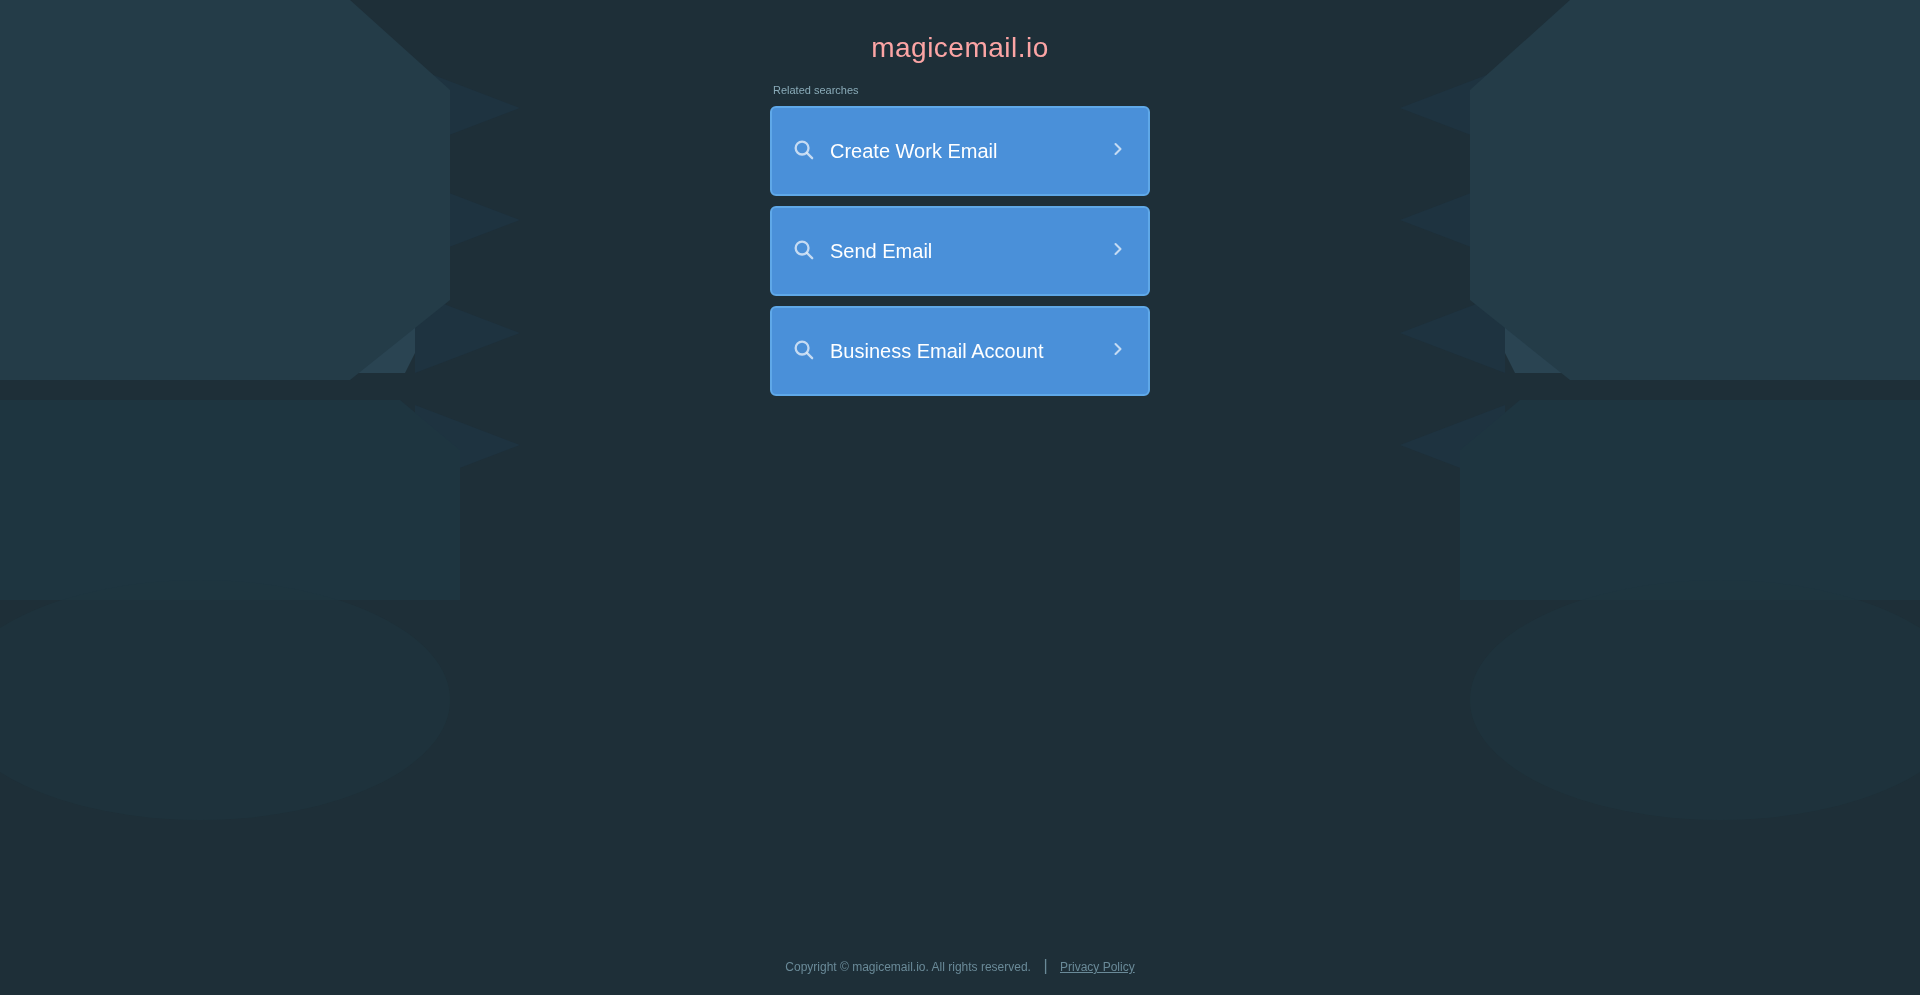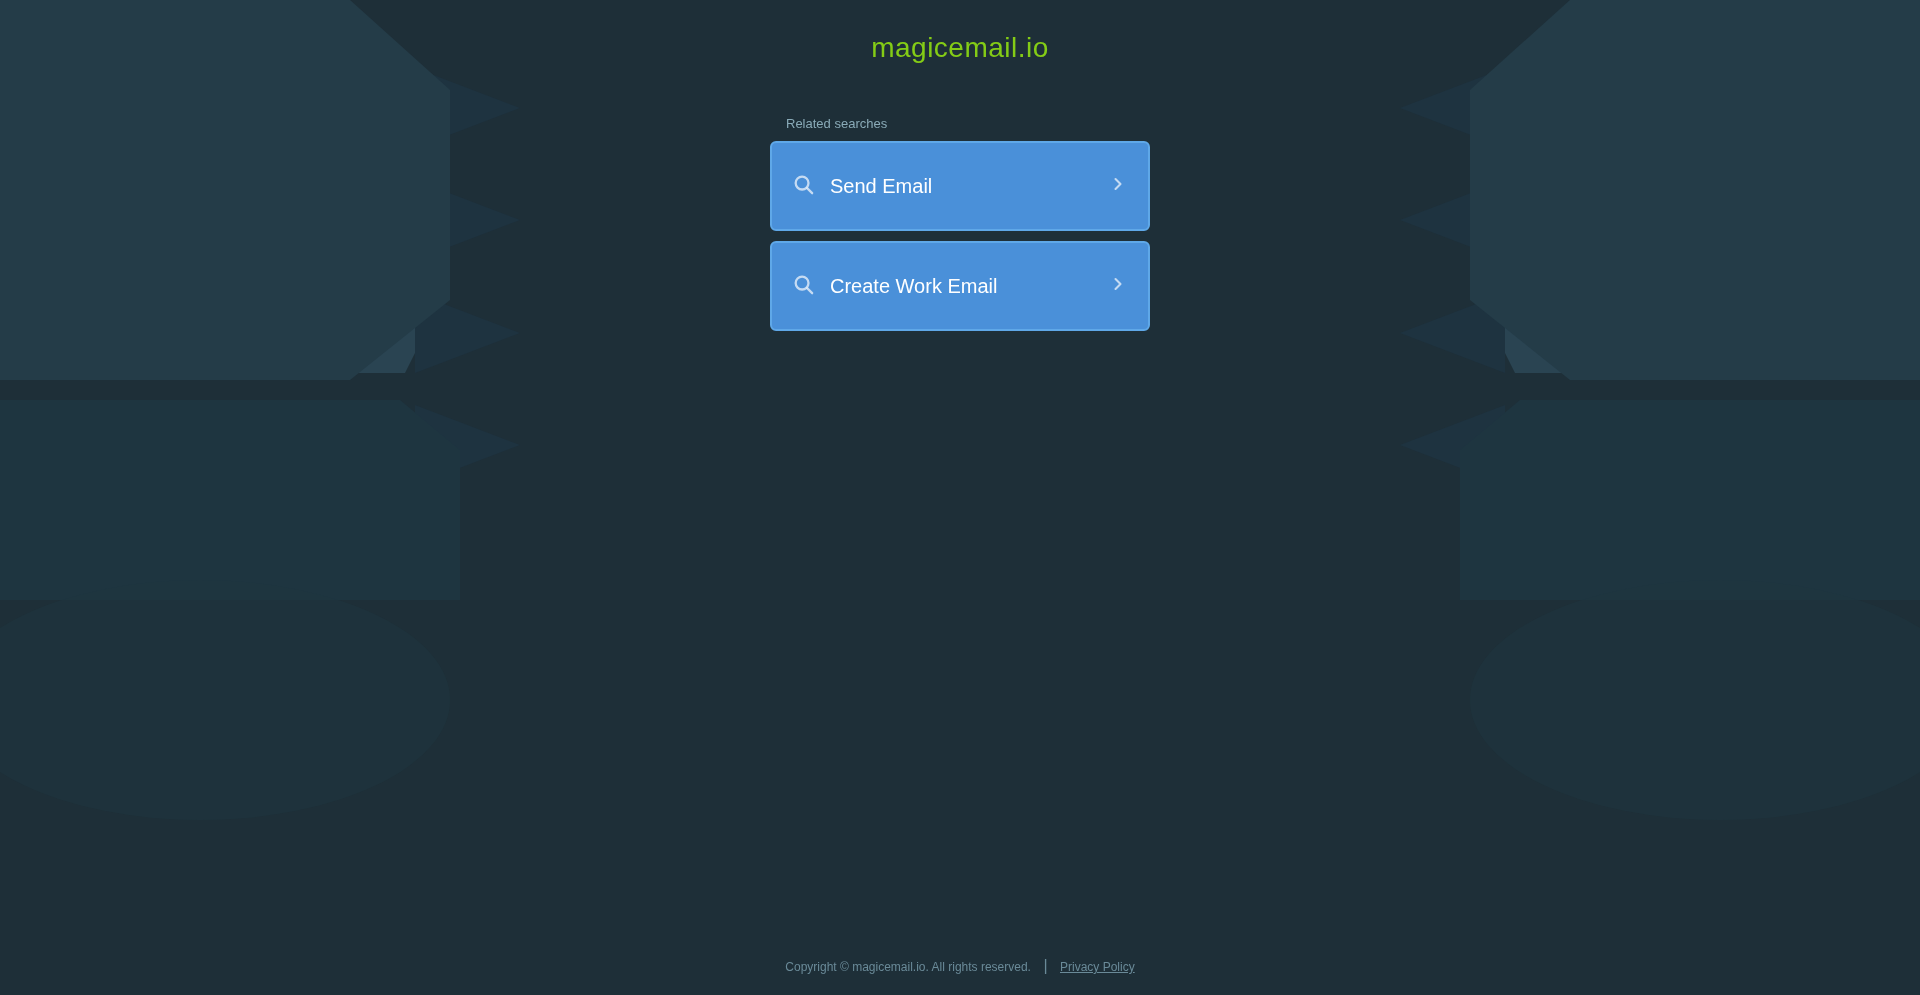"magicemail.io" .site-title { color: #84cc16 -> #fca5a5; margin-bottom: 52px -> 20px }
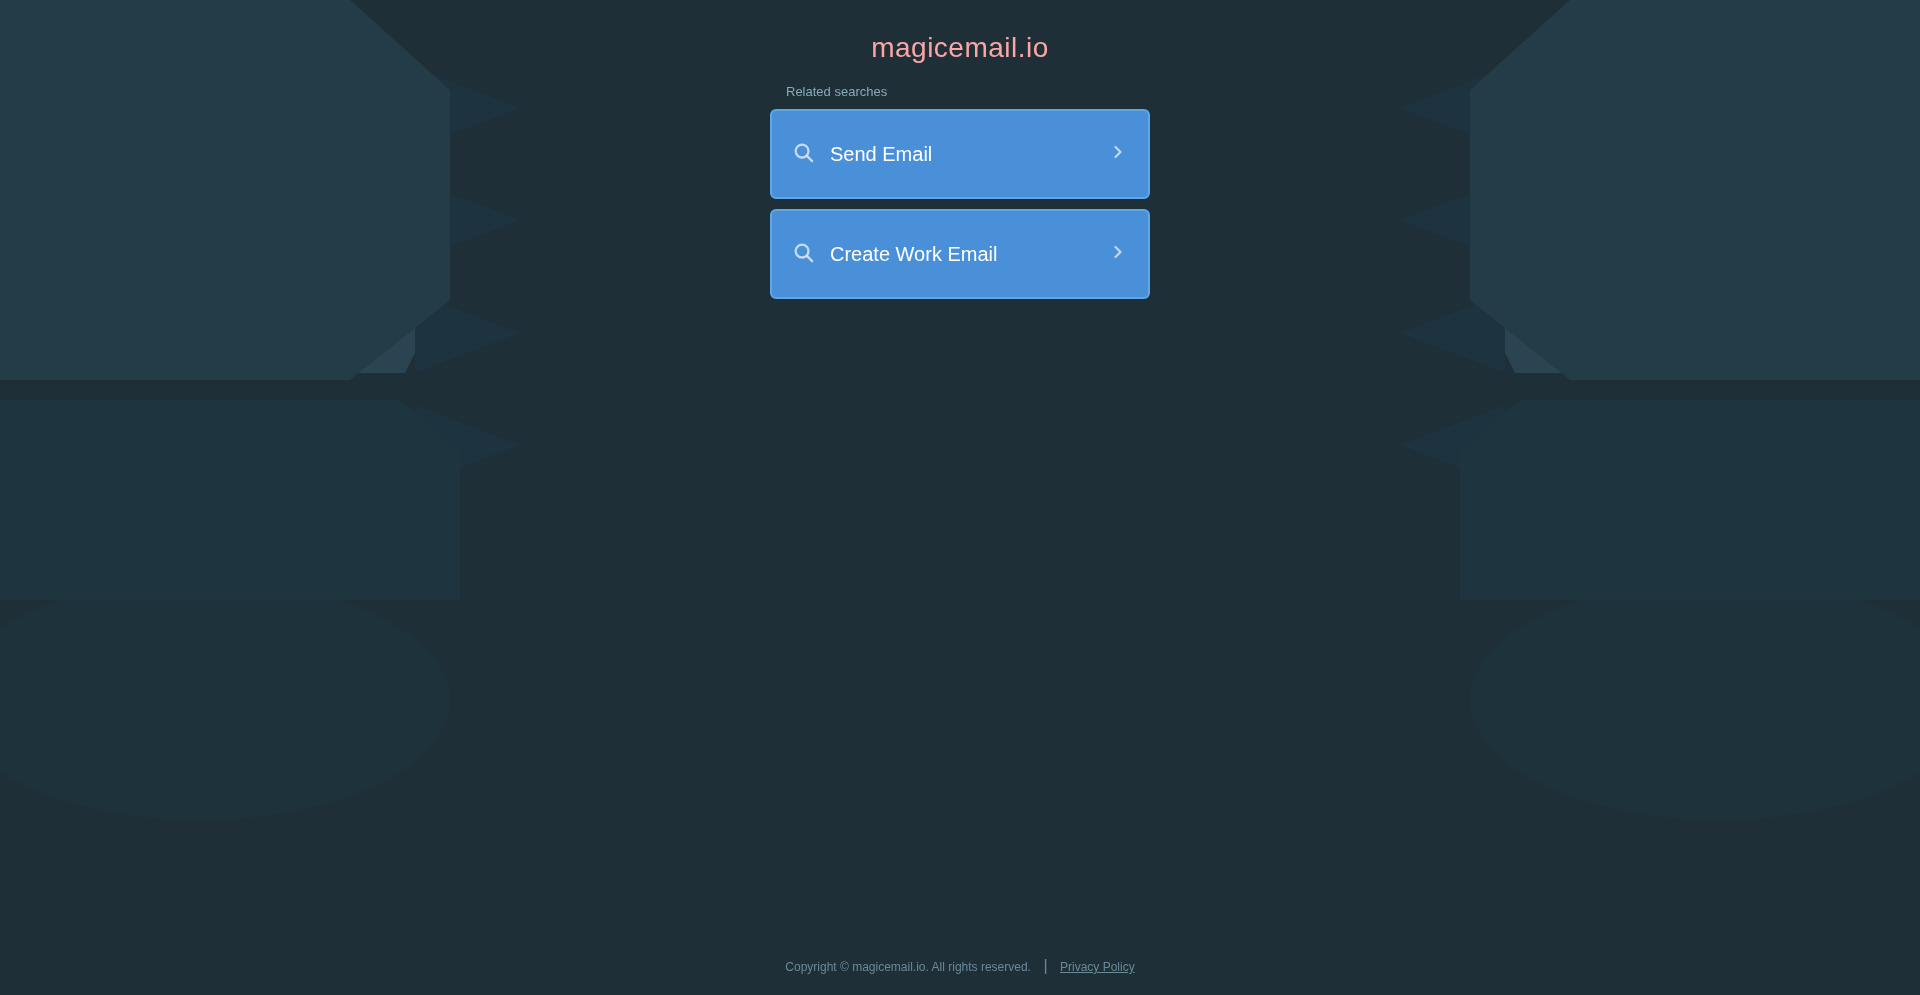"Related searches" .related-searches-label { font-size: 13px -> 11px; margin-left: 16px -> 3px }
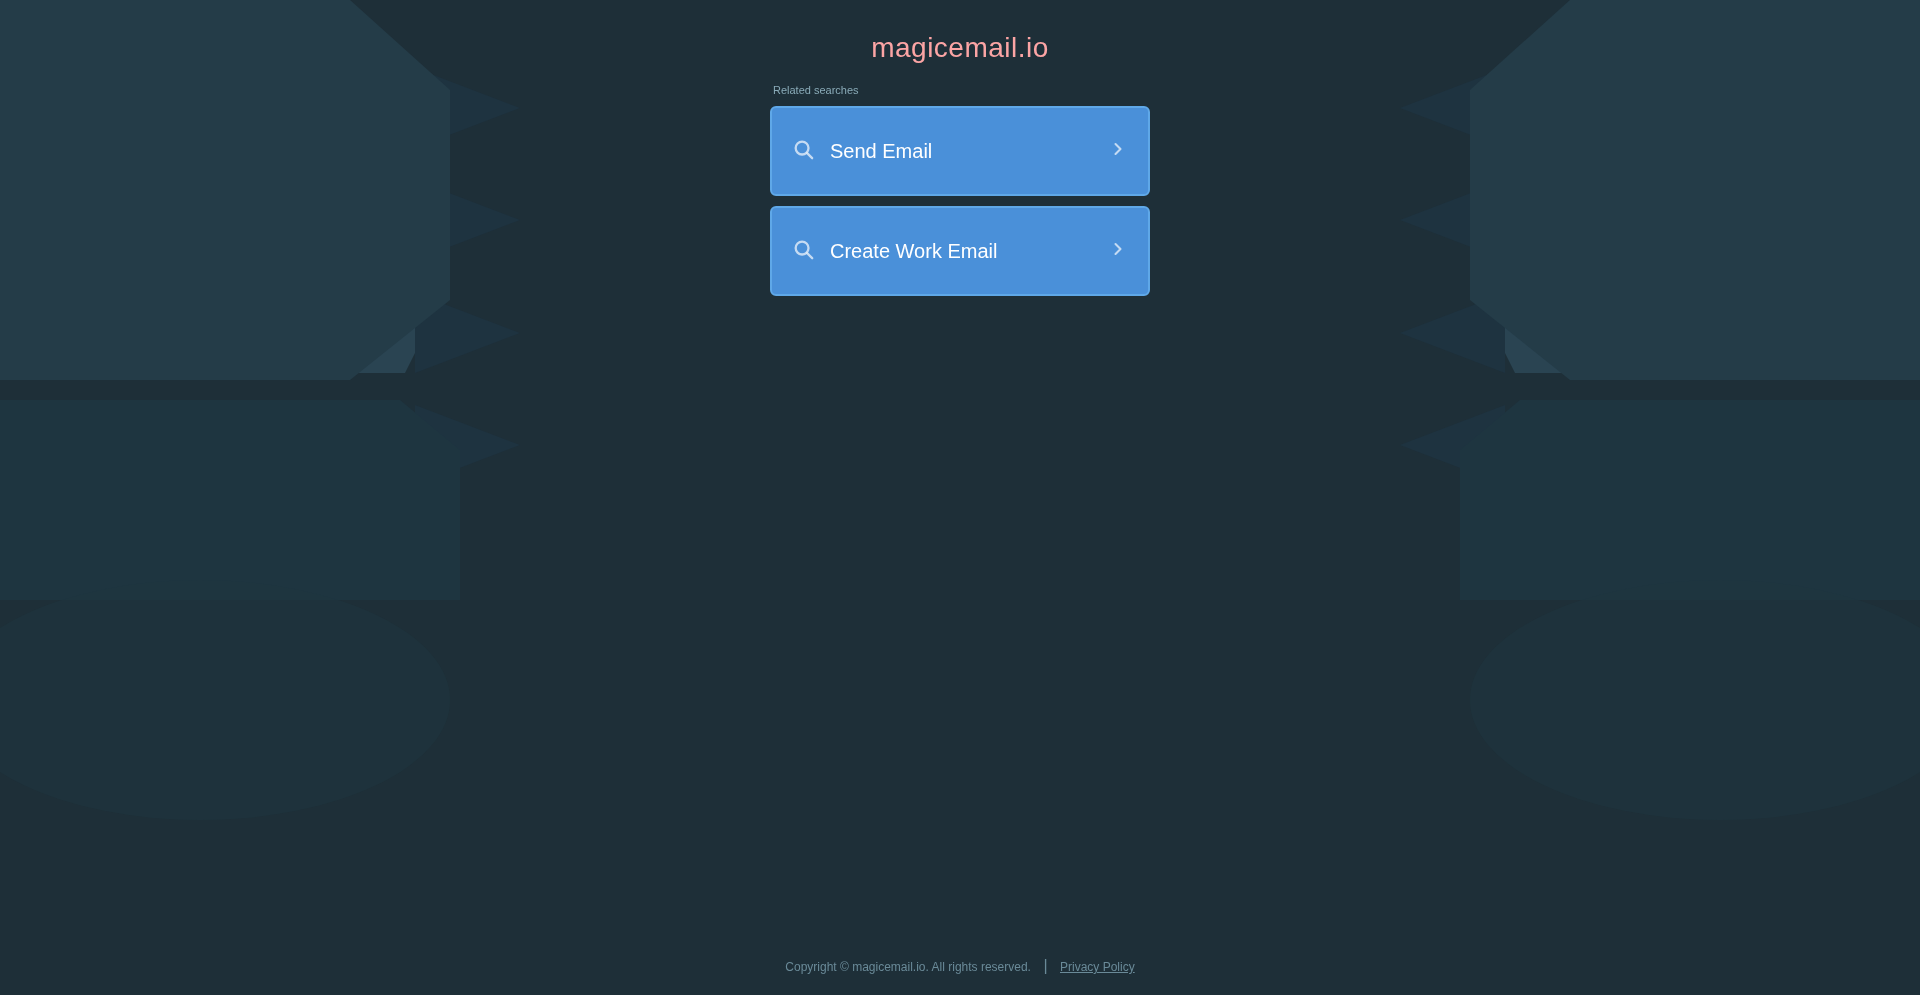"Send Email" div.search-result-item { order: before "Create Work Email" -> after "Create Work Email" }
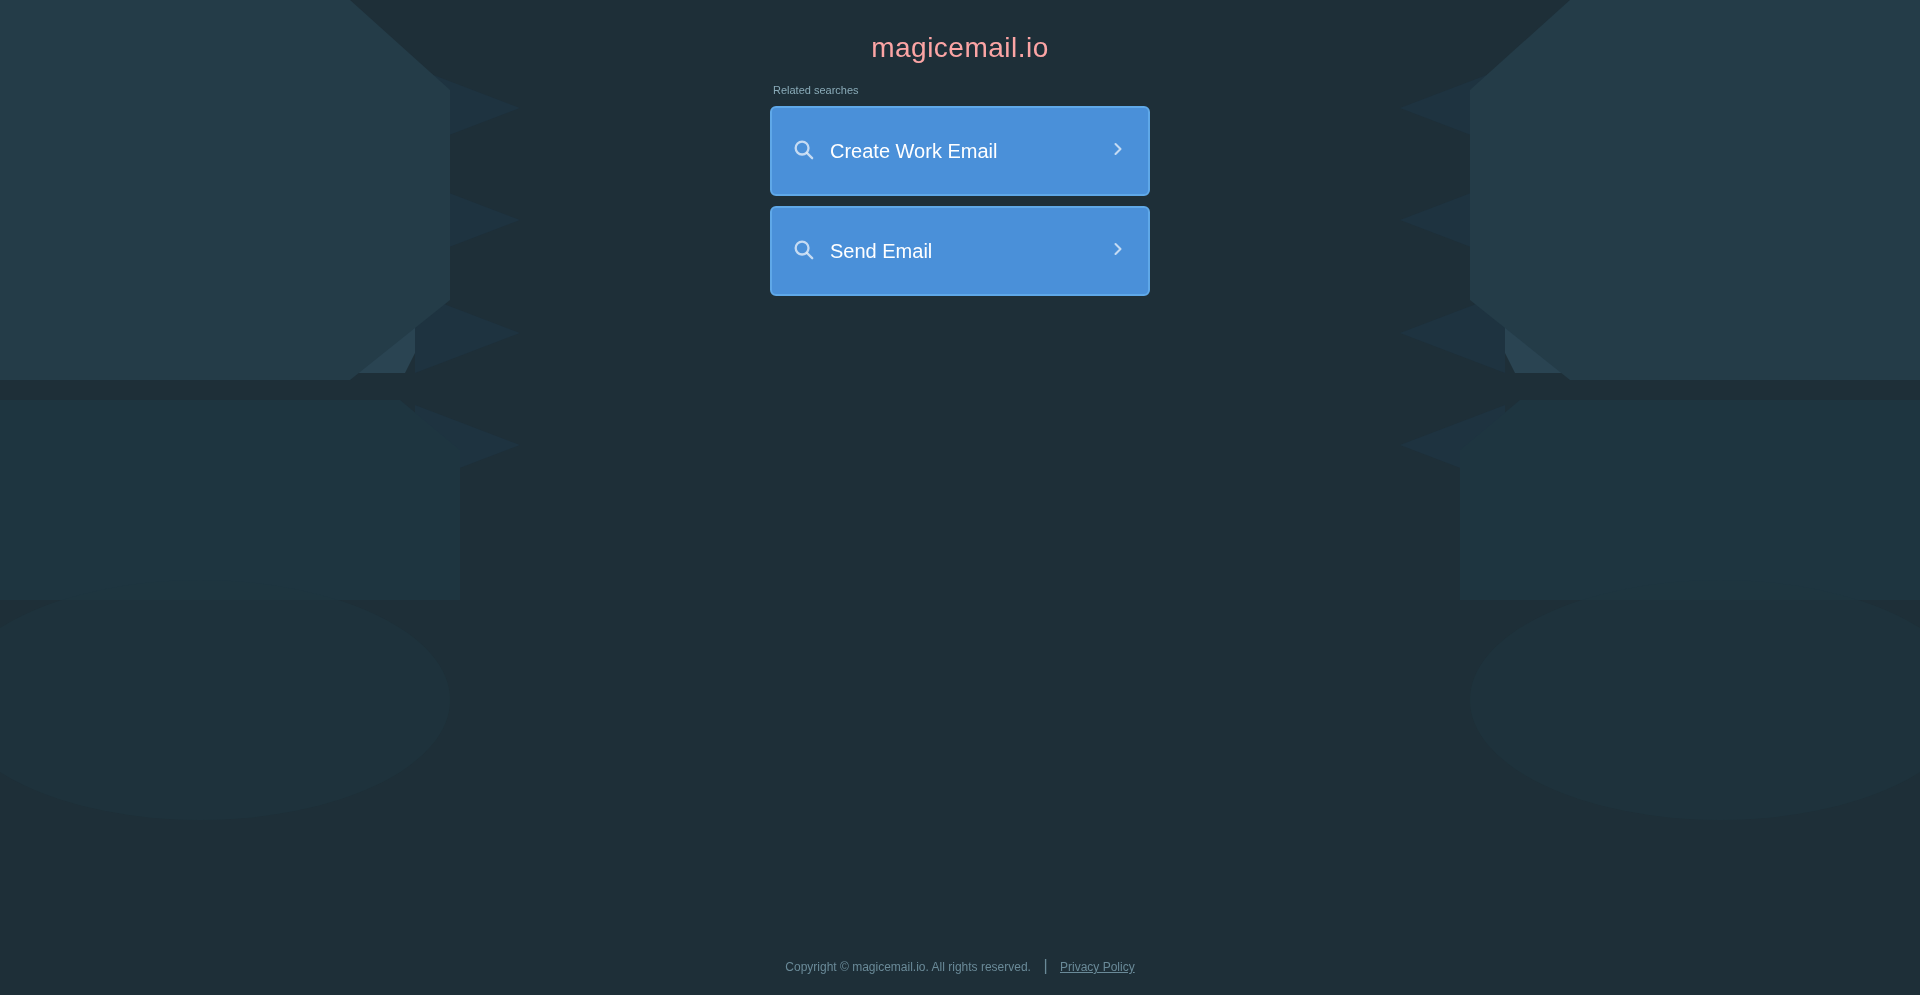"Business Email Account" div.search-result-item { html: none -> <div> <div> <span> <svg> <circle></circle> <line></line> </svg> </span> <span>Business Email Account</span> </div> <span> <svg> <polyline></polyline> </svg> </span> </div> }
